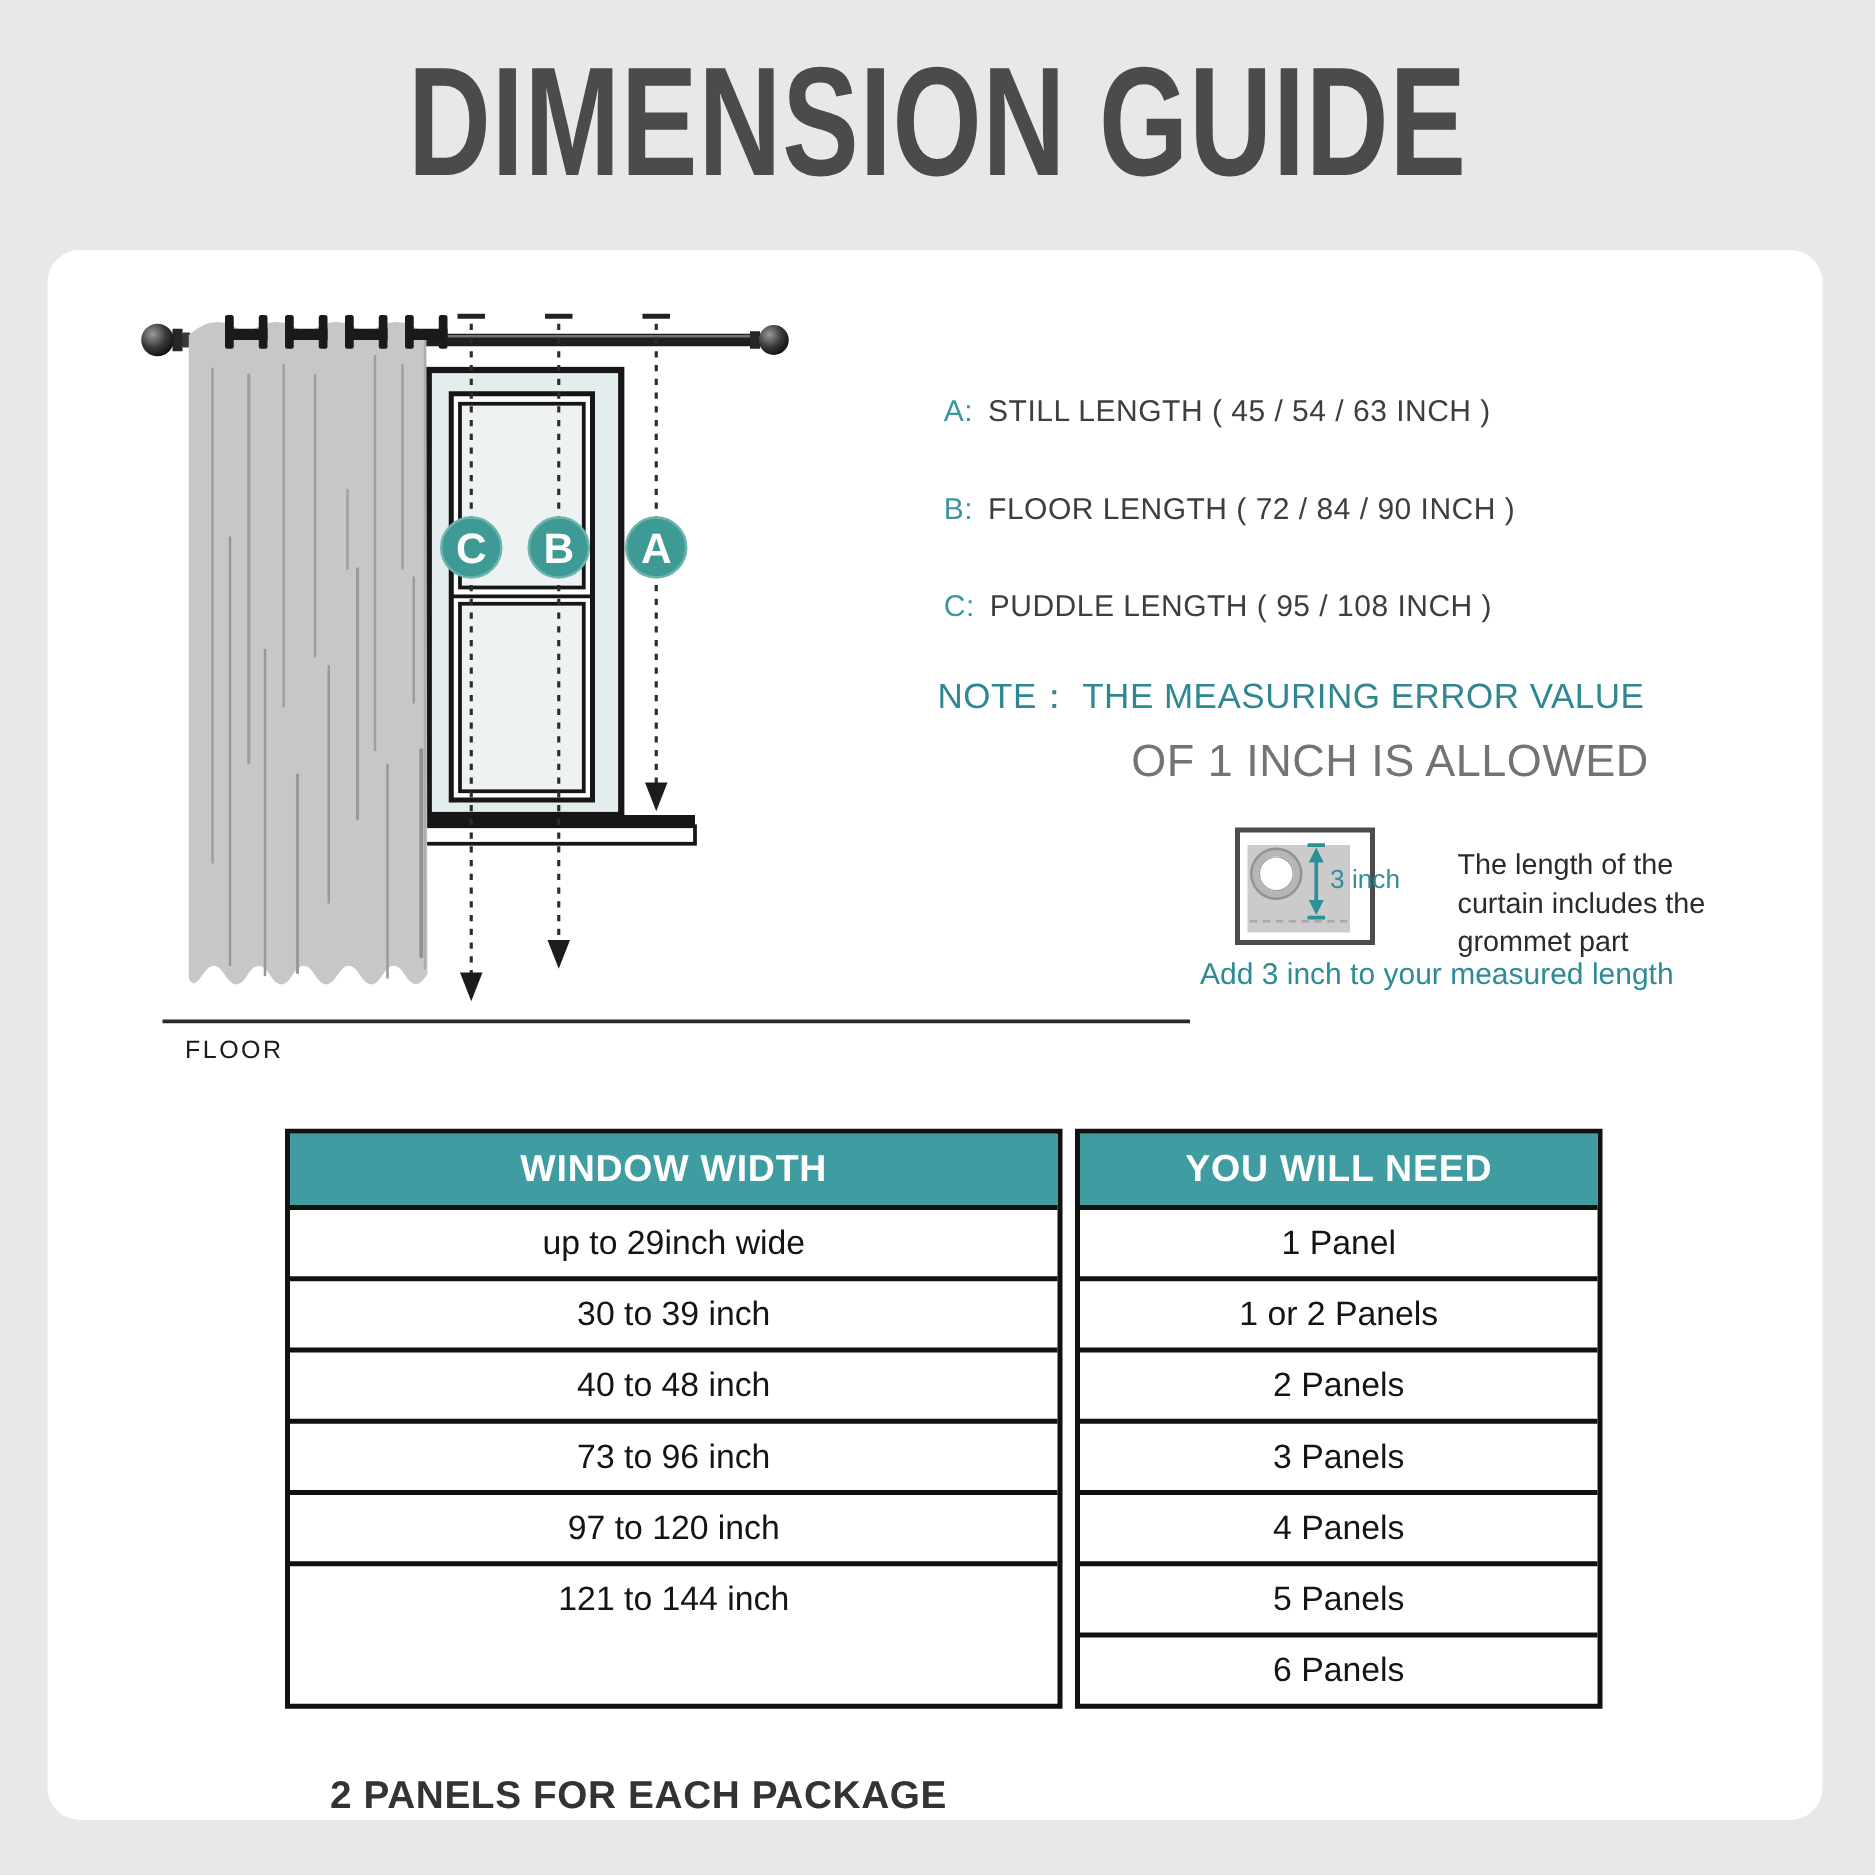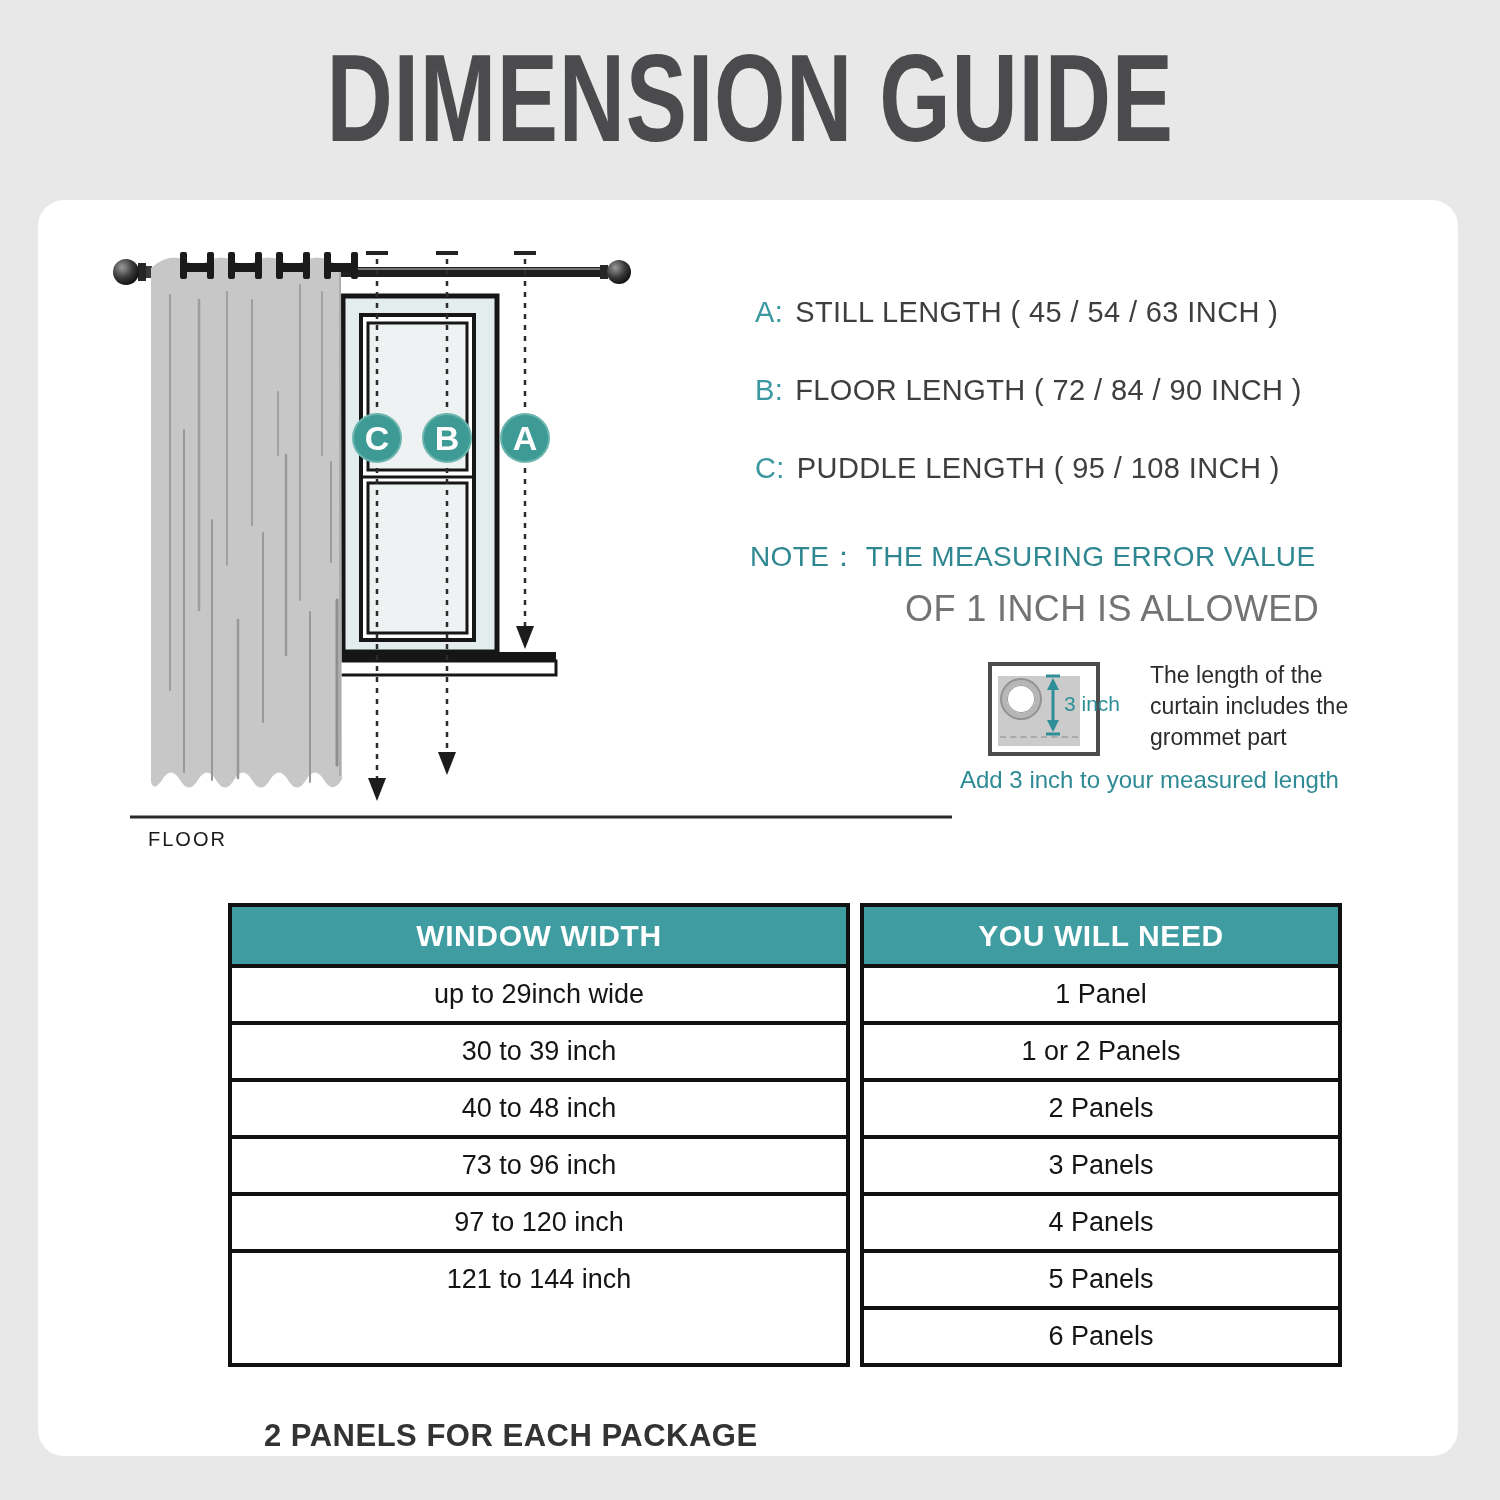"A: STILL LENGTH ( 45" .legend-row { font-size: 29px -> 24px; margin-top: none -> 20px }
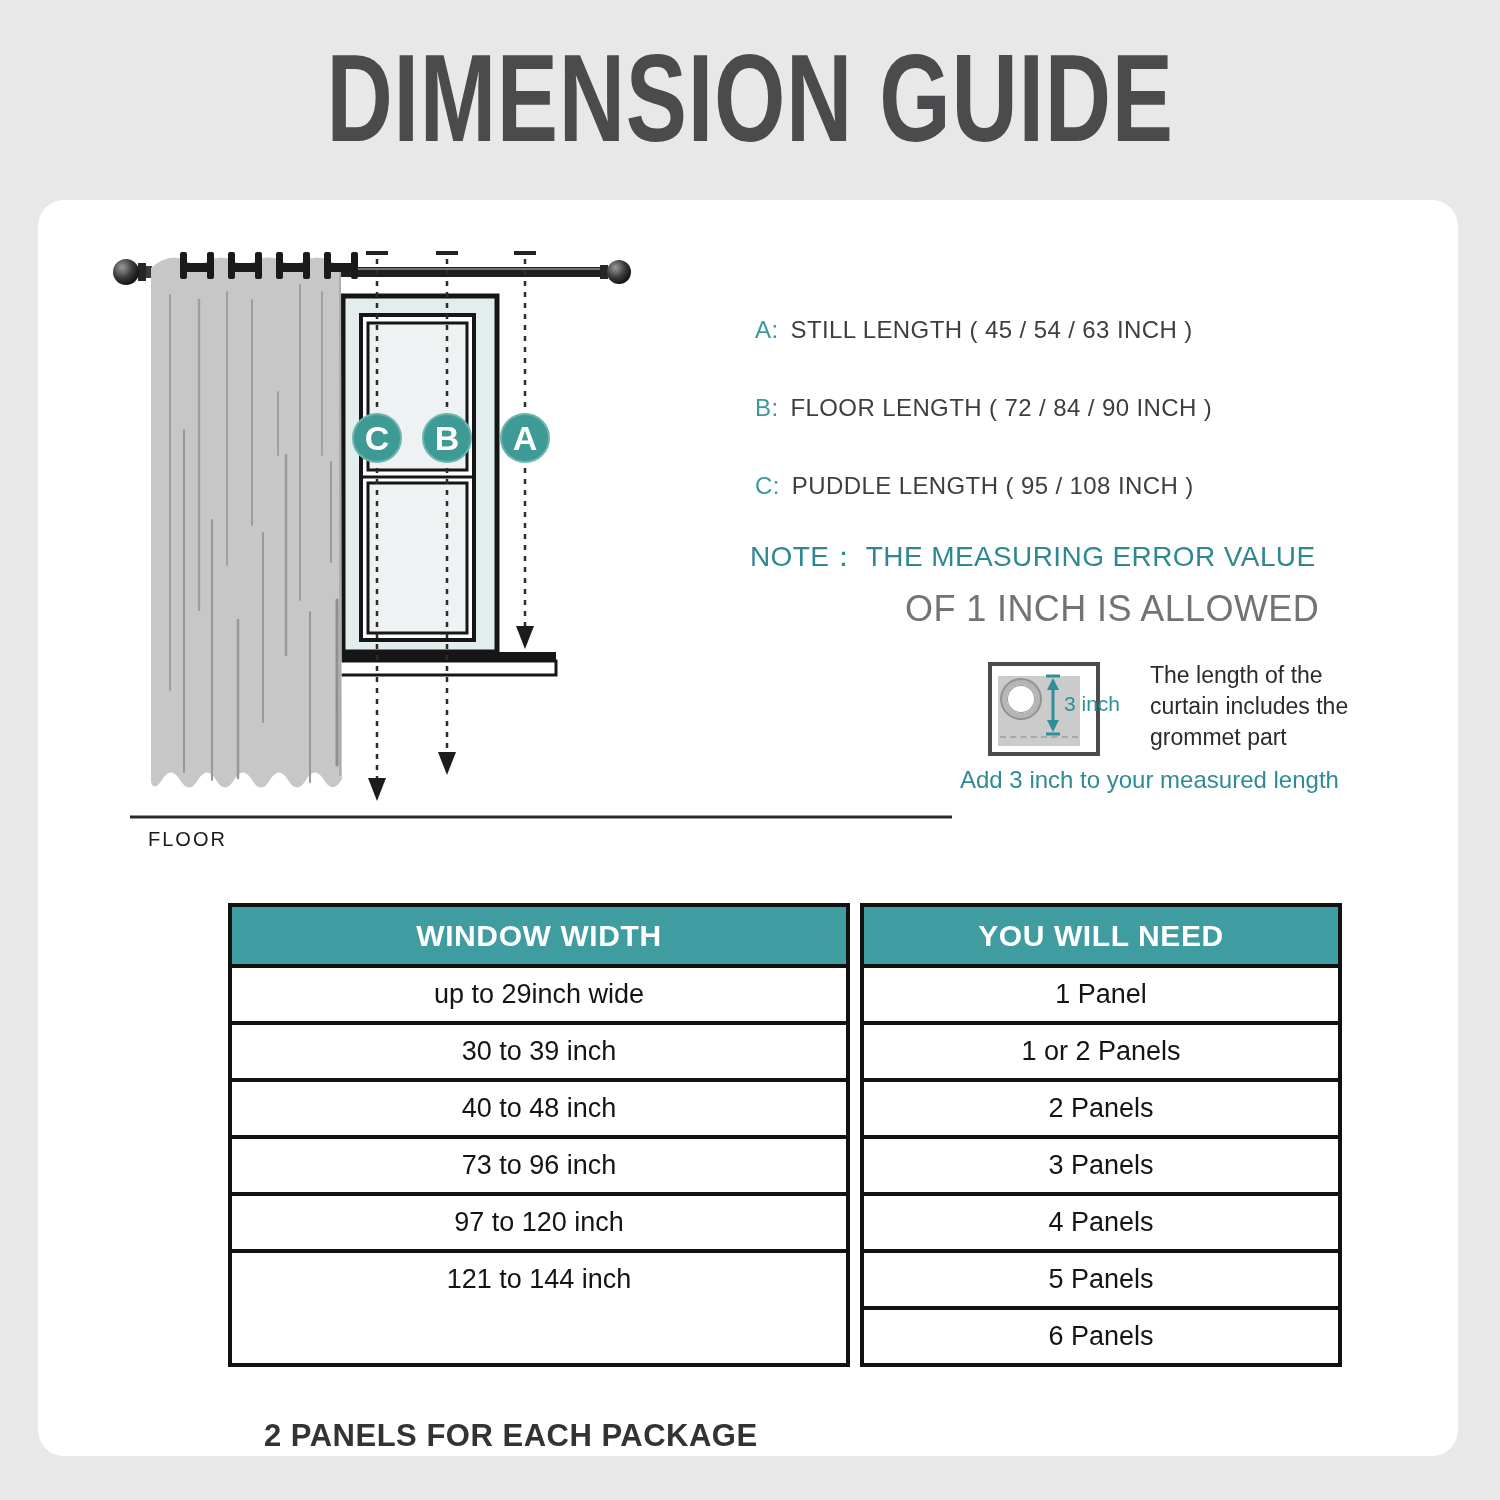"The length of the curtain" .grommet-desc { margin: 0 -> 16px }
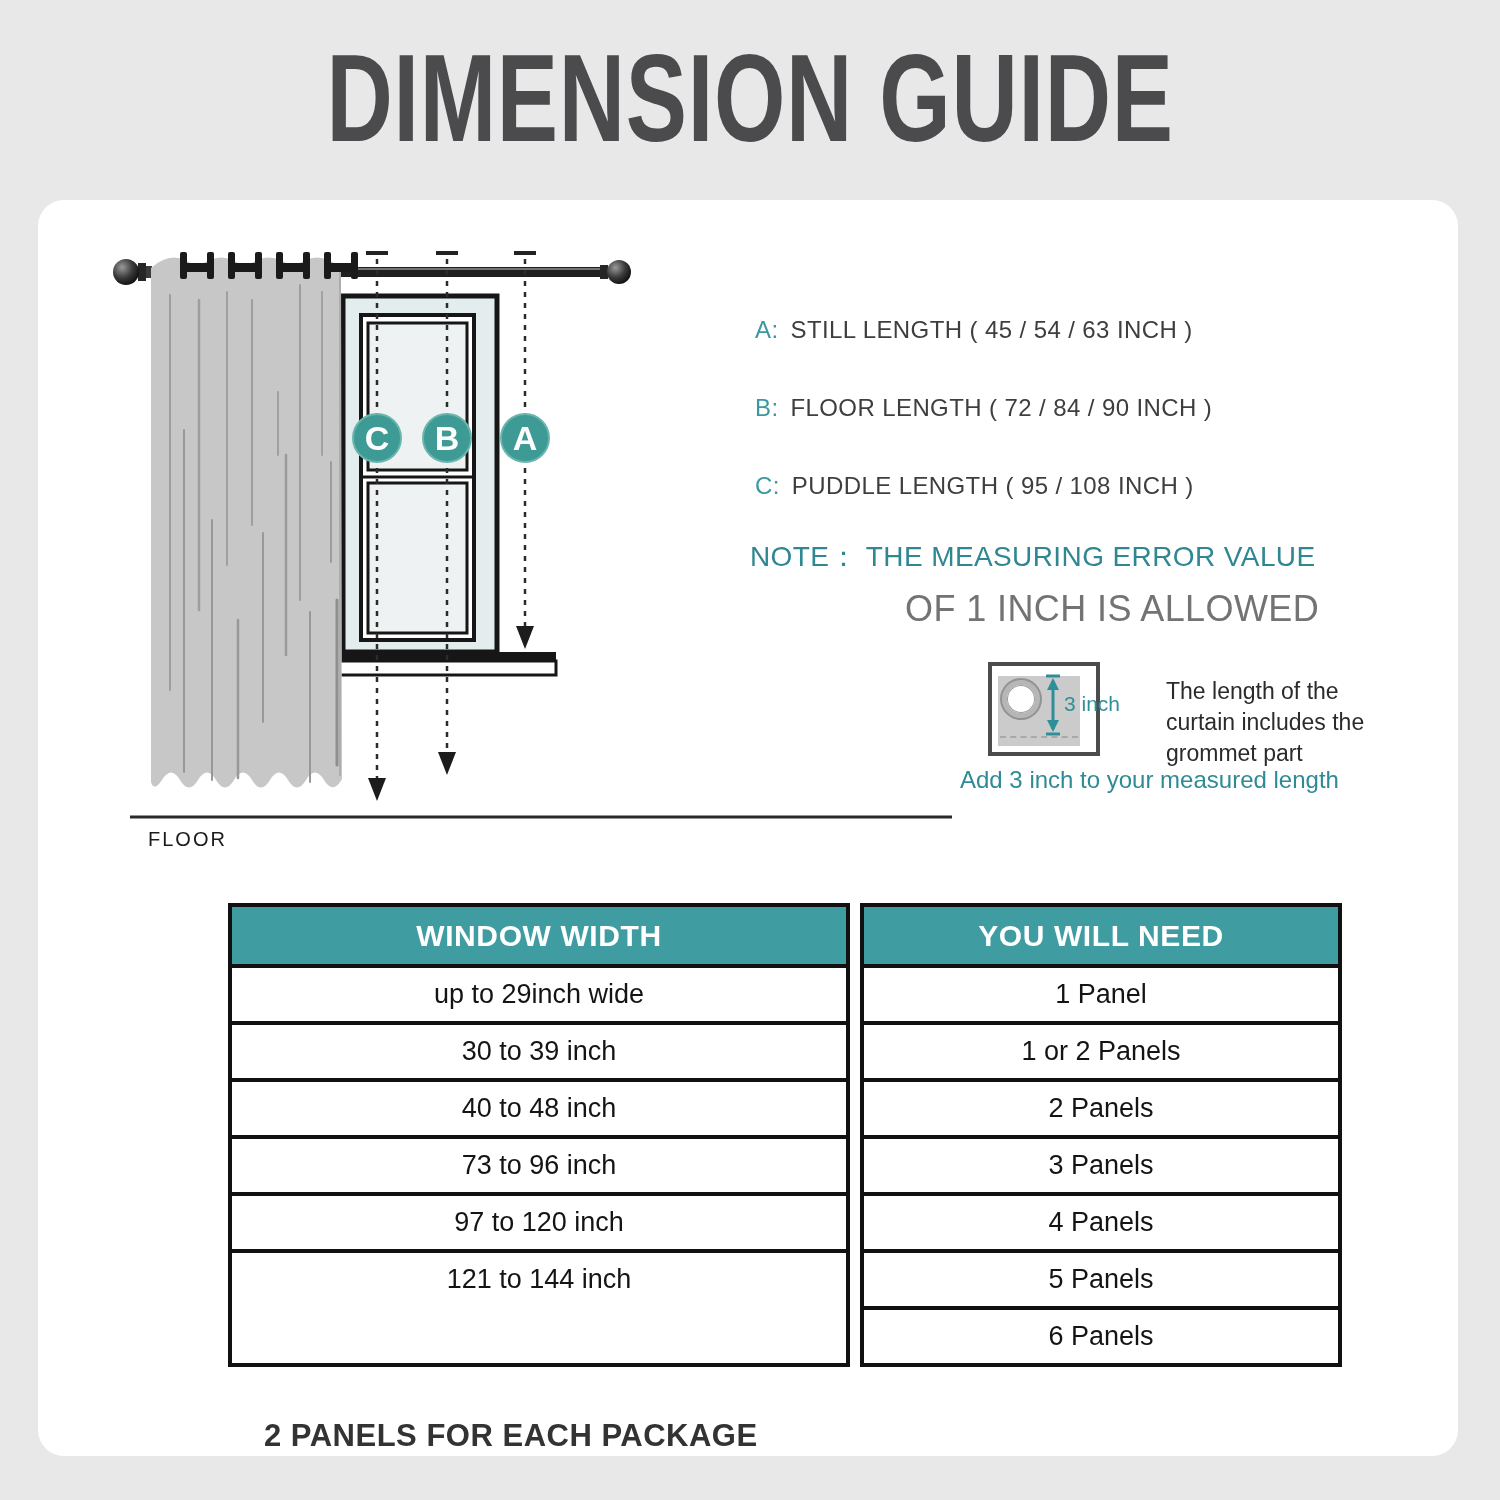"YOU WILL NEED" .dim-col.col-right { width: 482px -> 422px }
